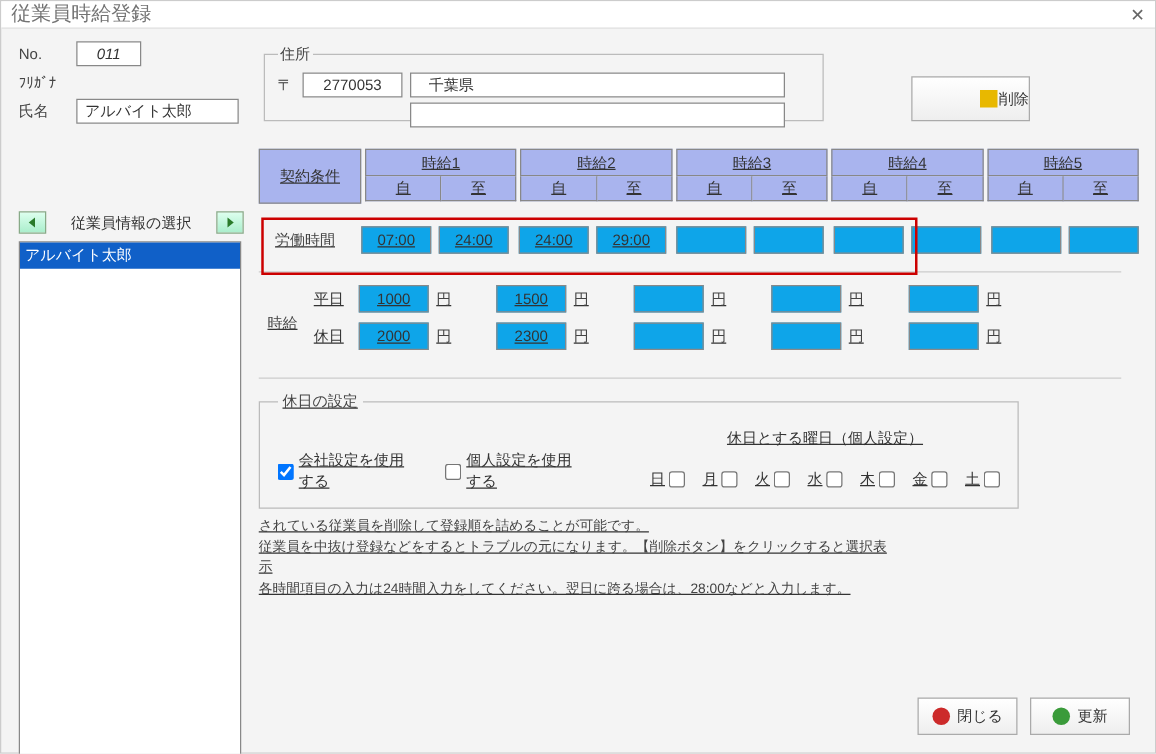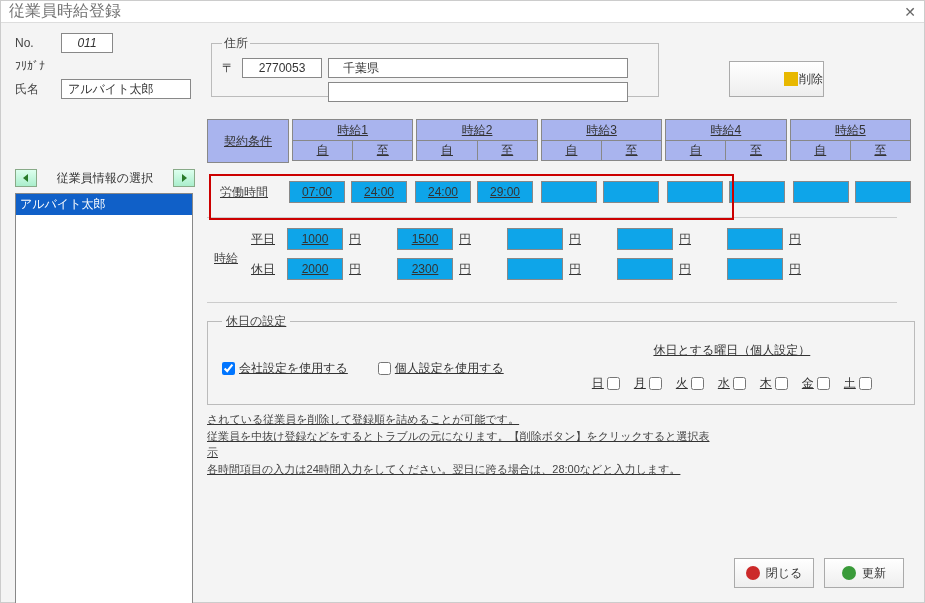"休日の設定" fieldset.holiday { width: 708px -> 608px }
